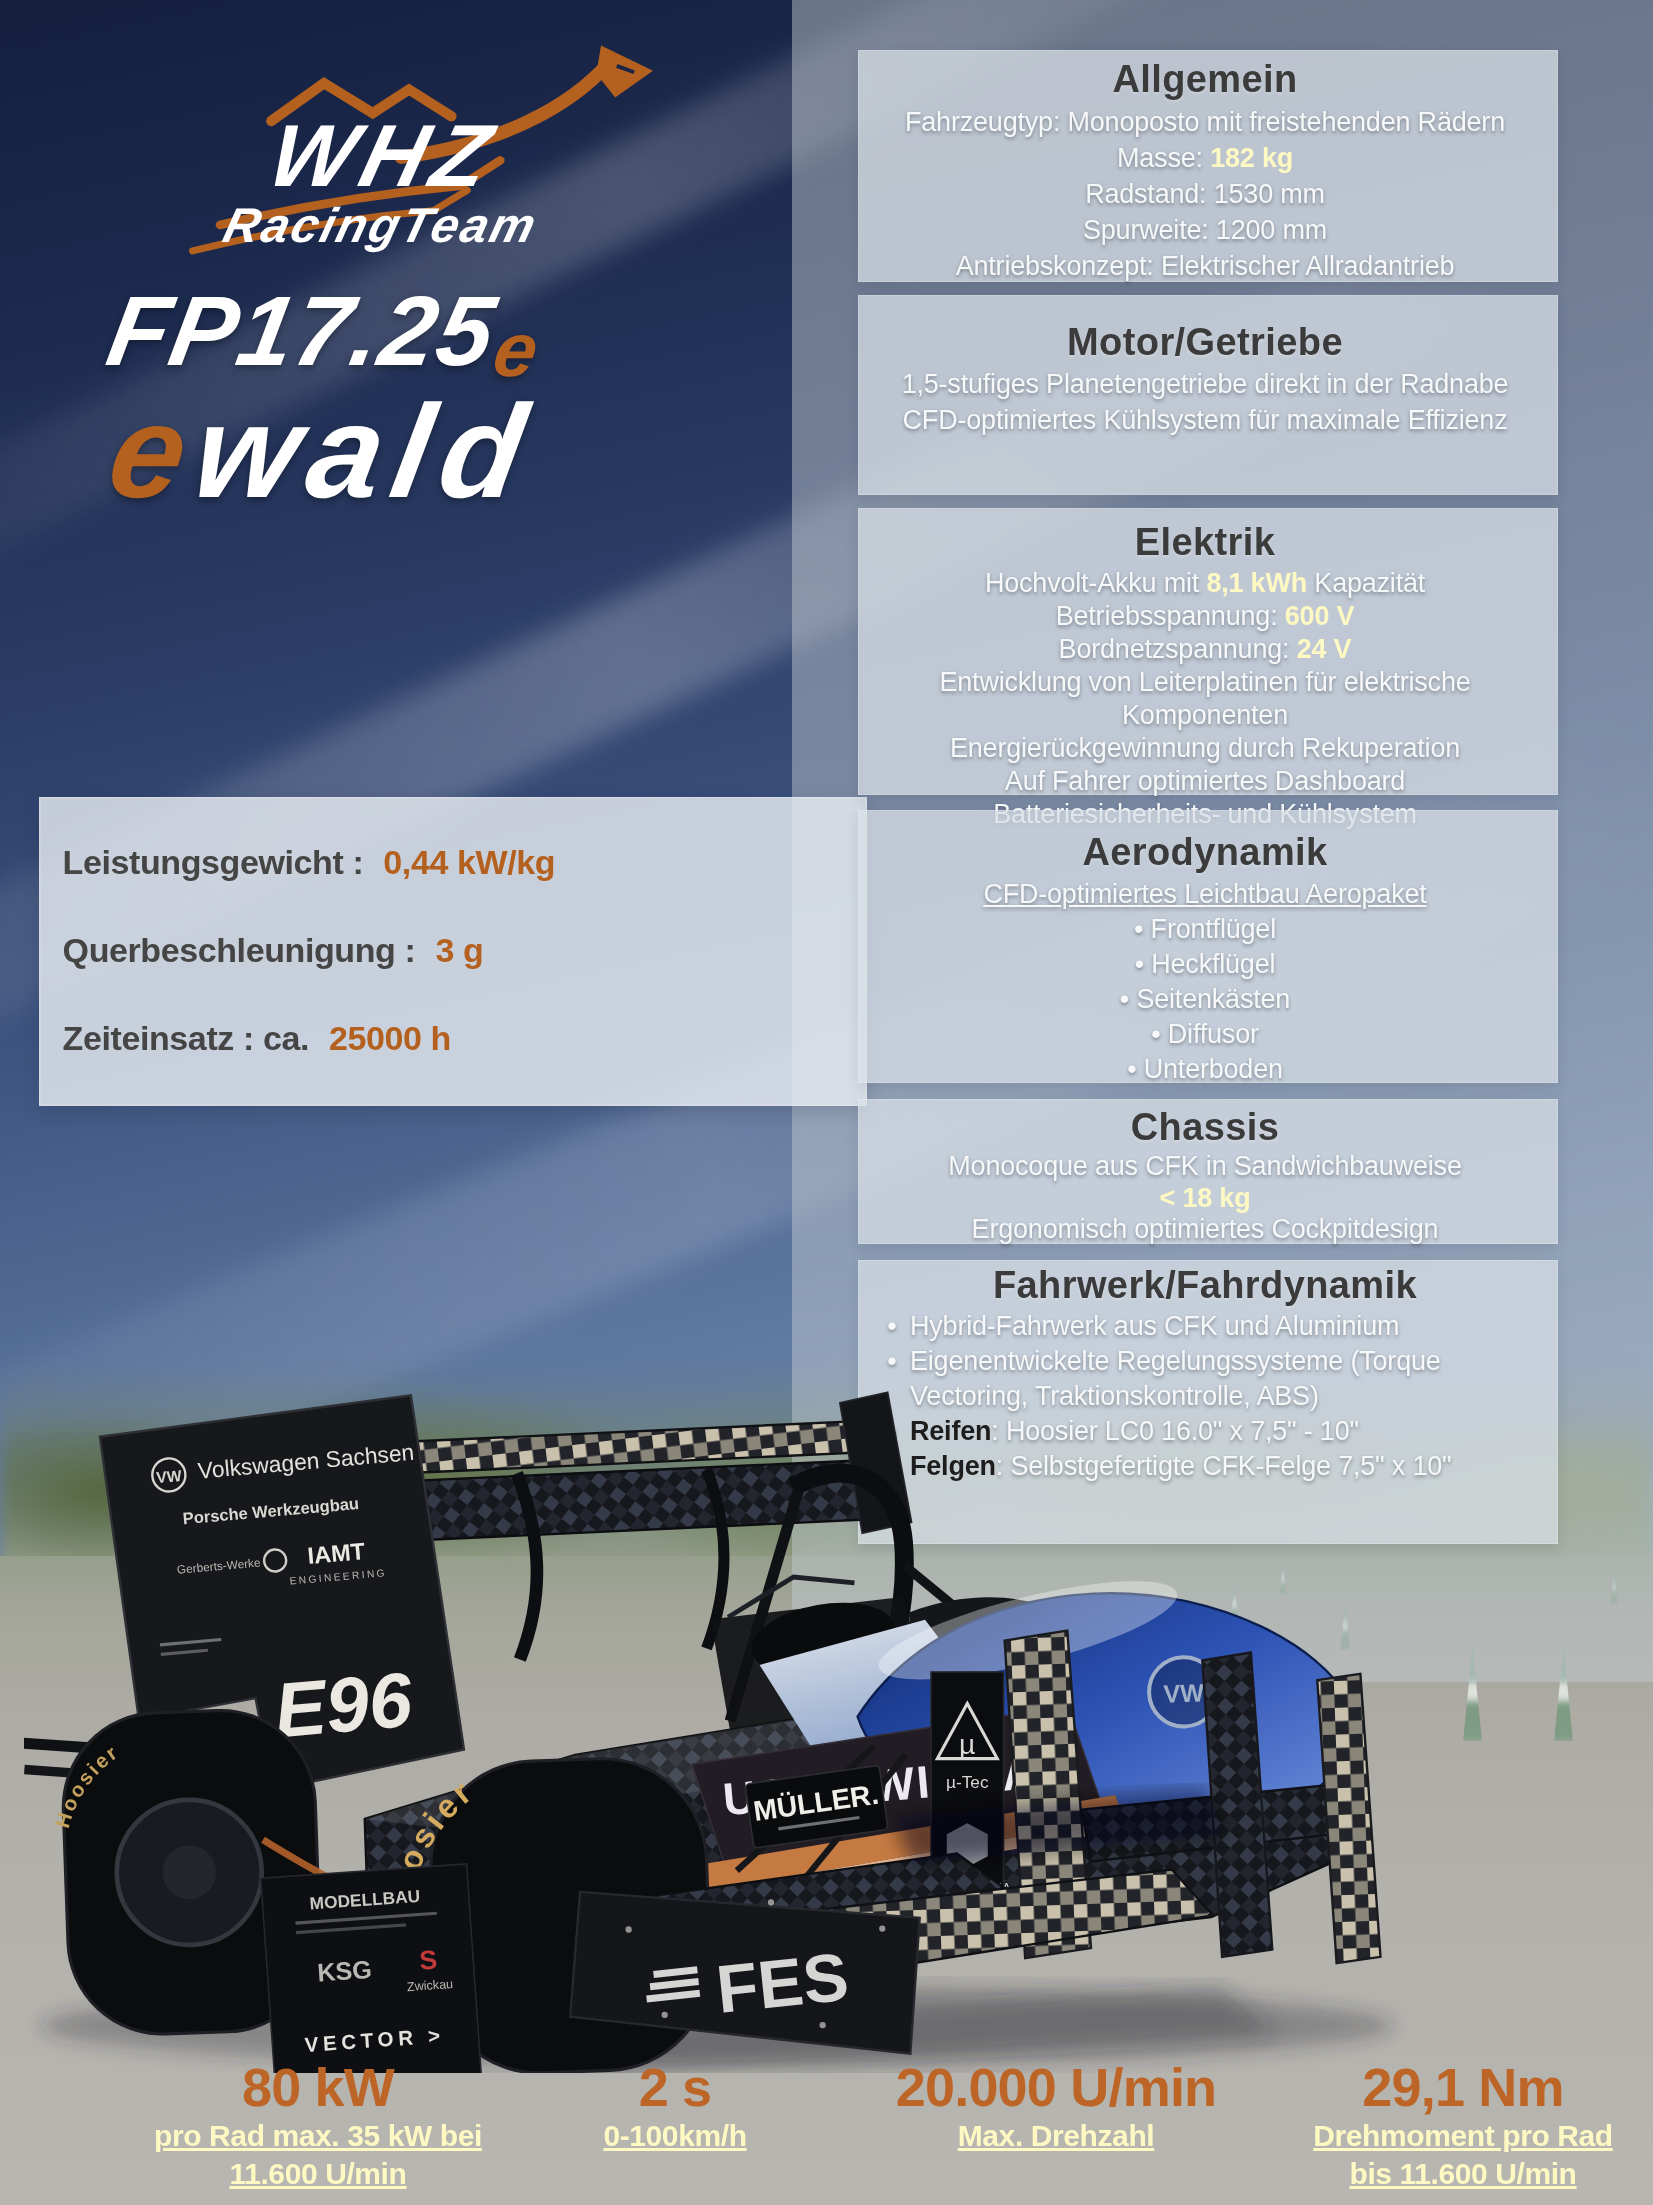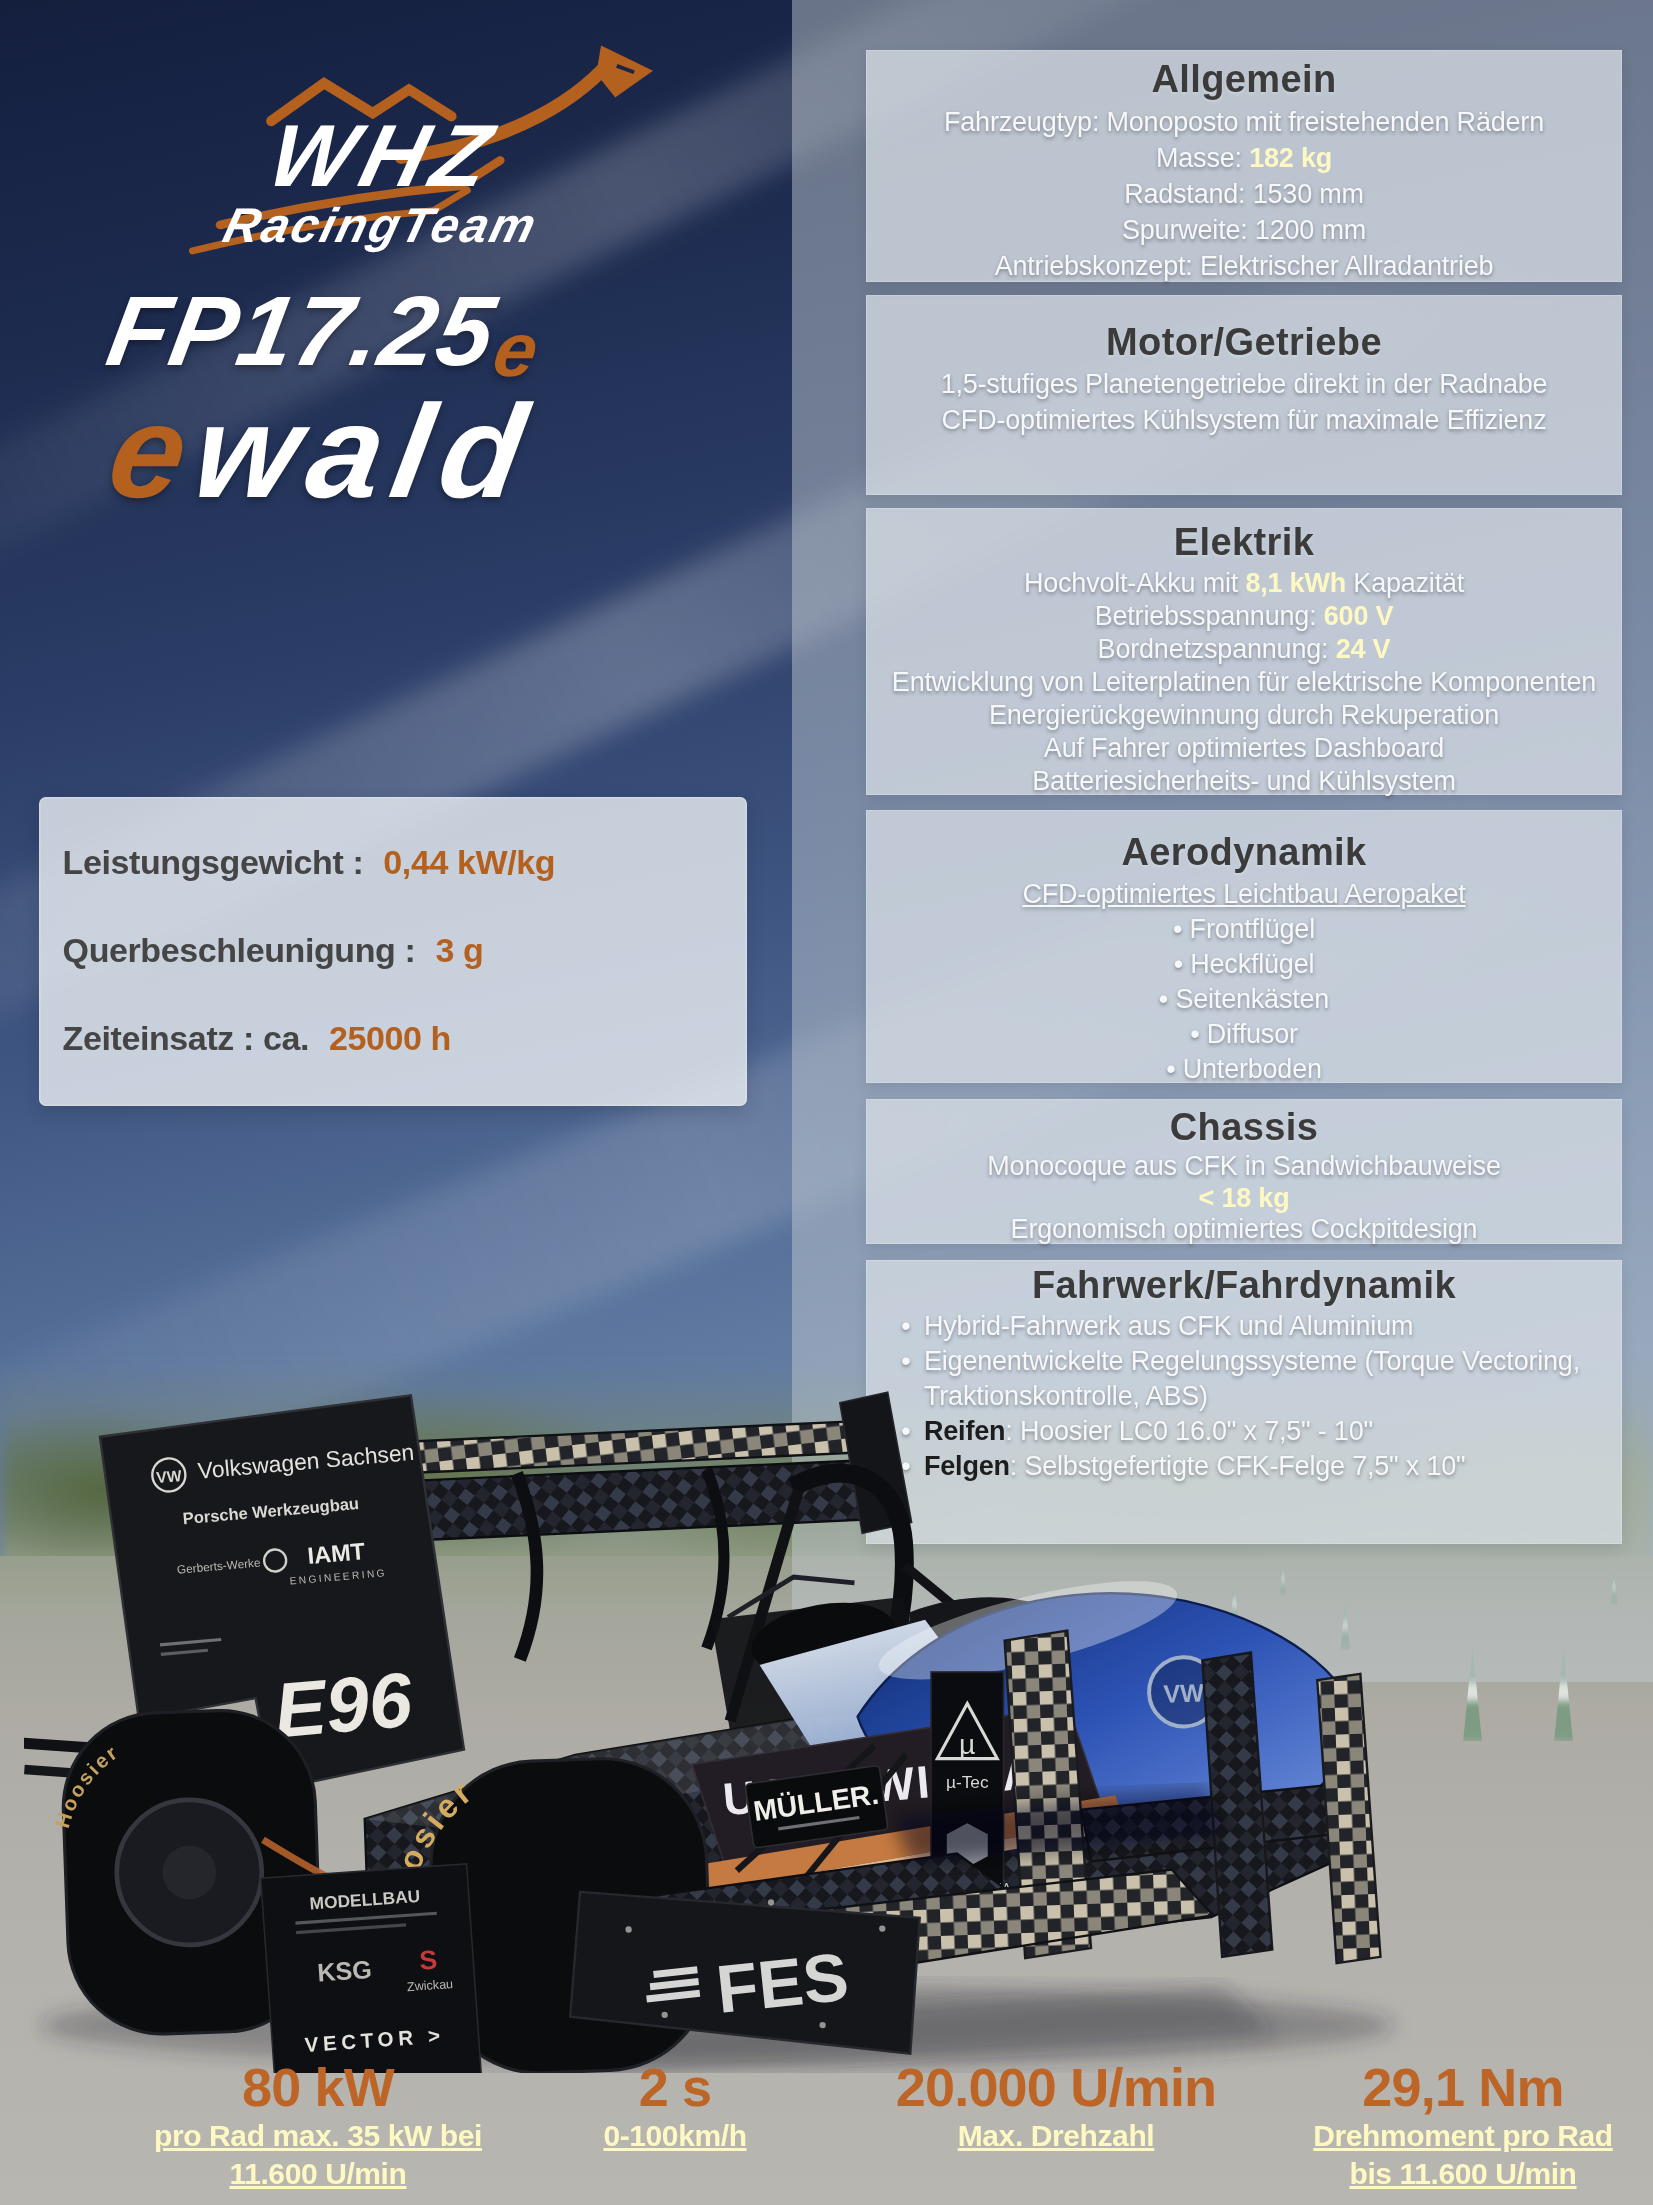"Allgemein" .spec-box { left: 8px -> 0; padding-left: 22px -> 16px; width: 756px -> 700px }
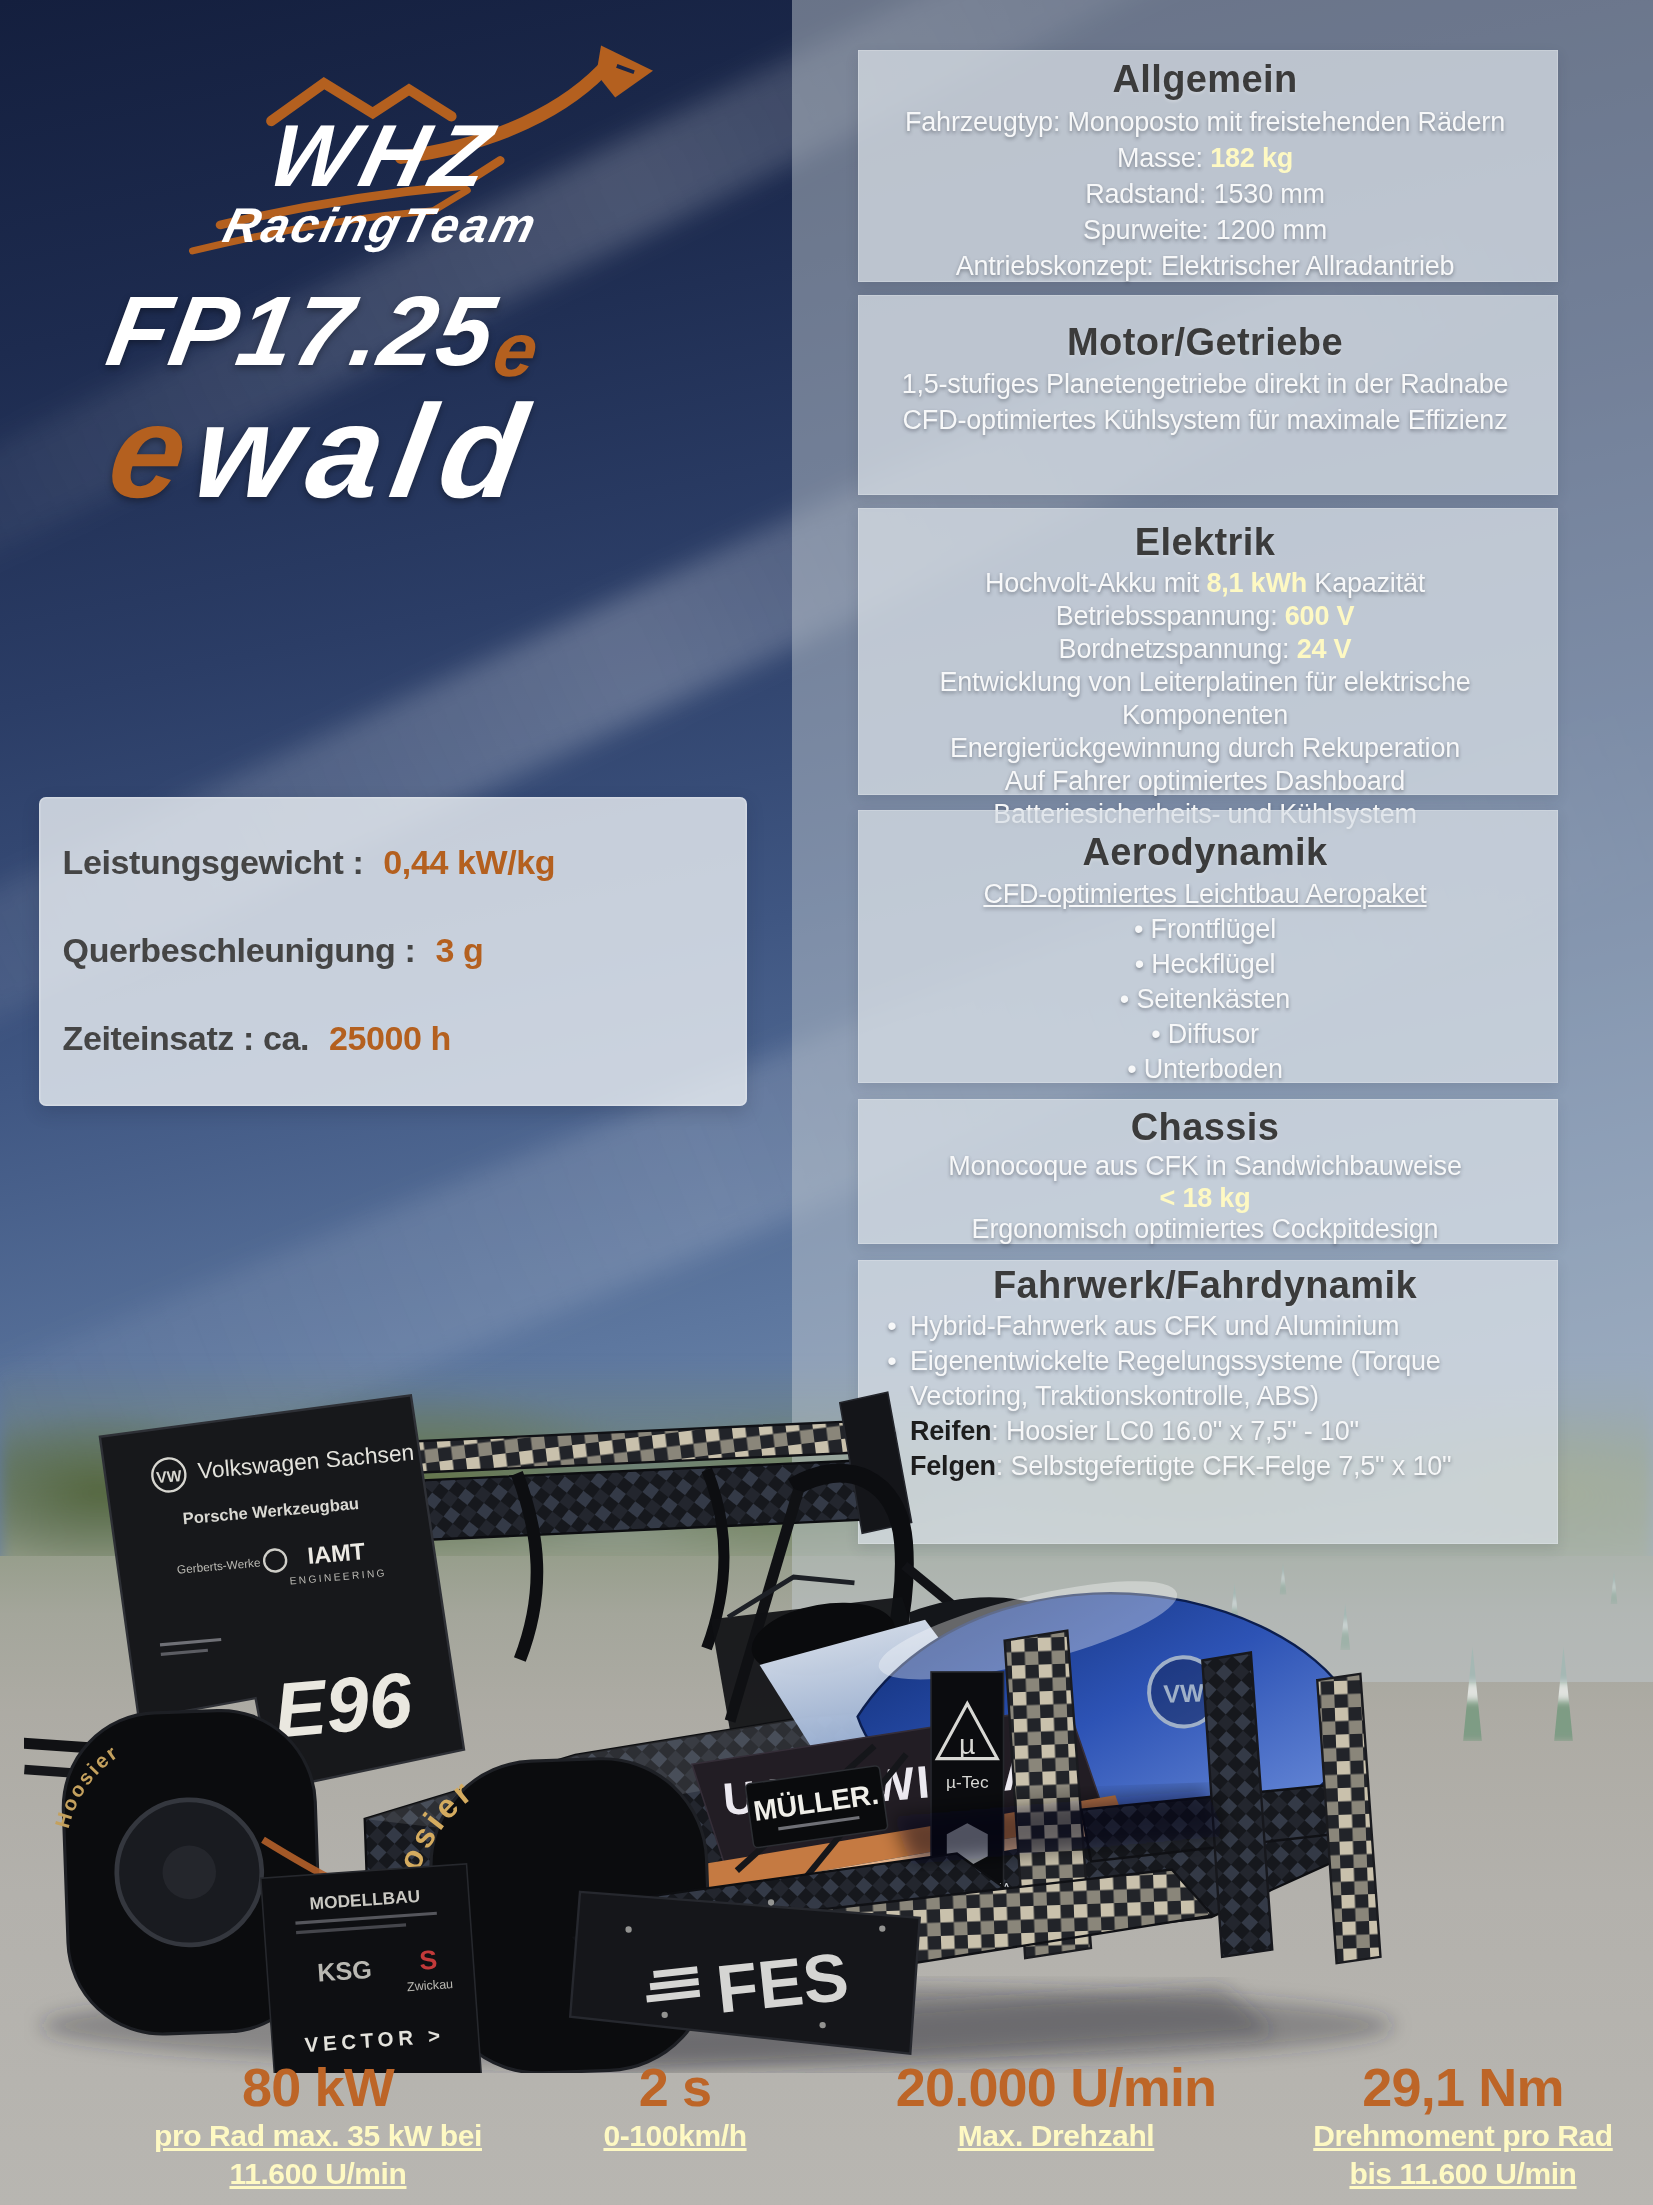"Leistungsgewicht : 0,44 kW/kg" .keystats { border-radius: 7px -> none; width: 708px -> 828px }
